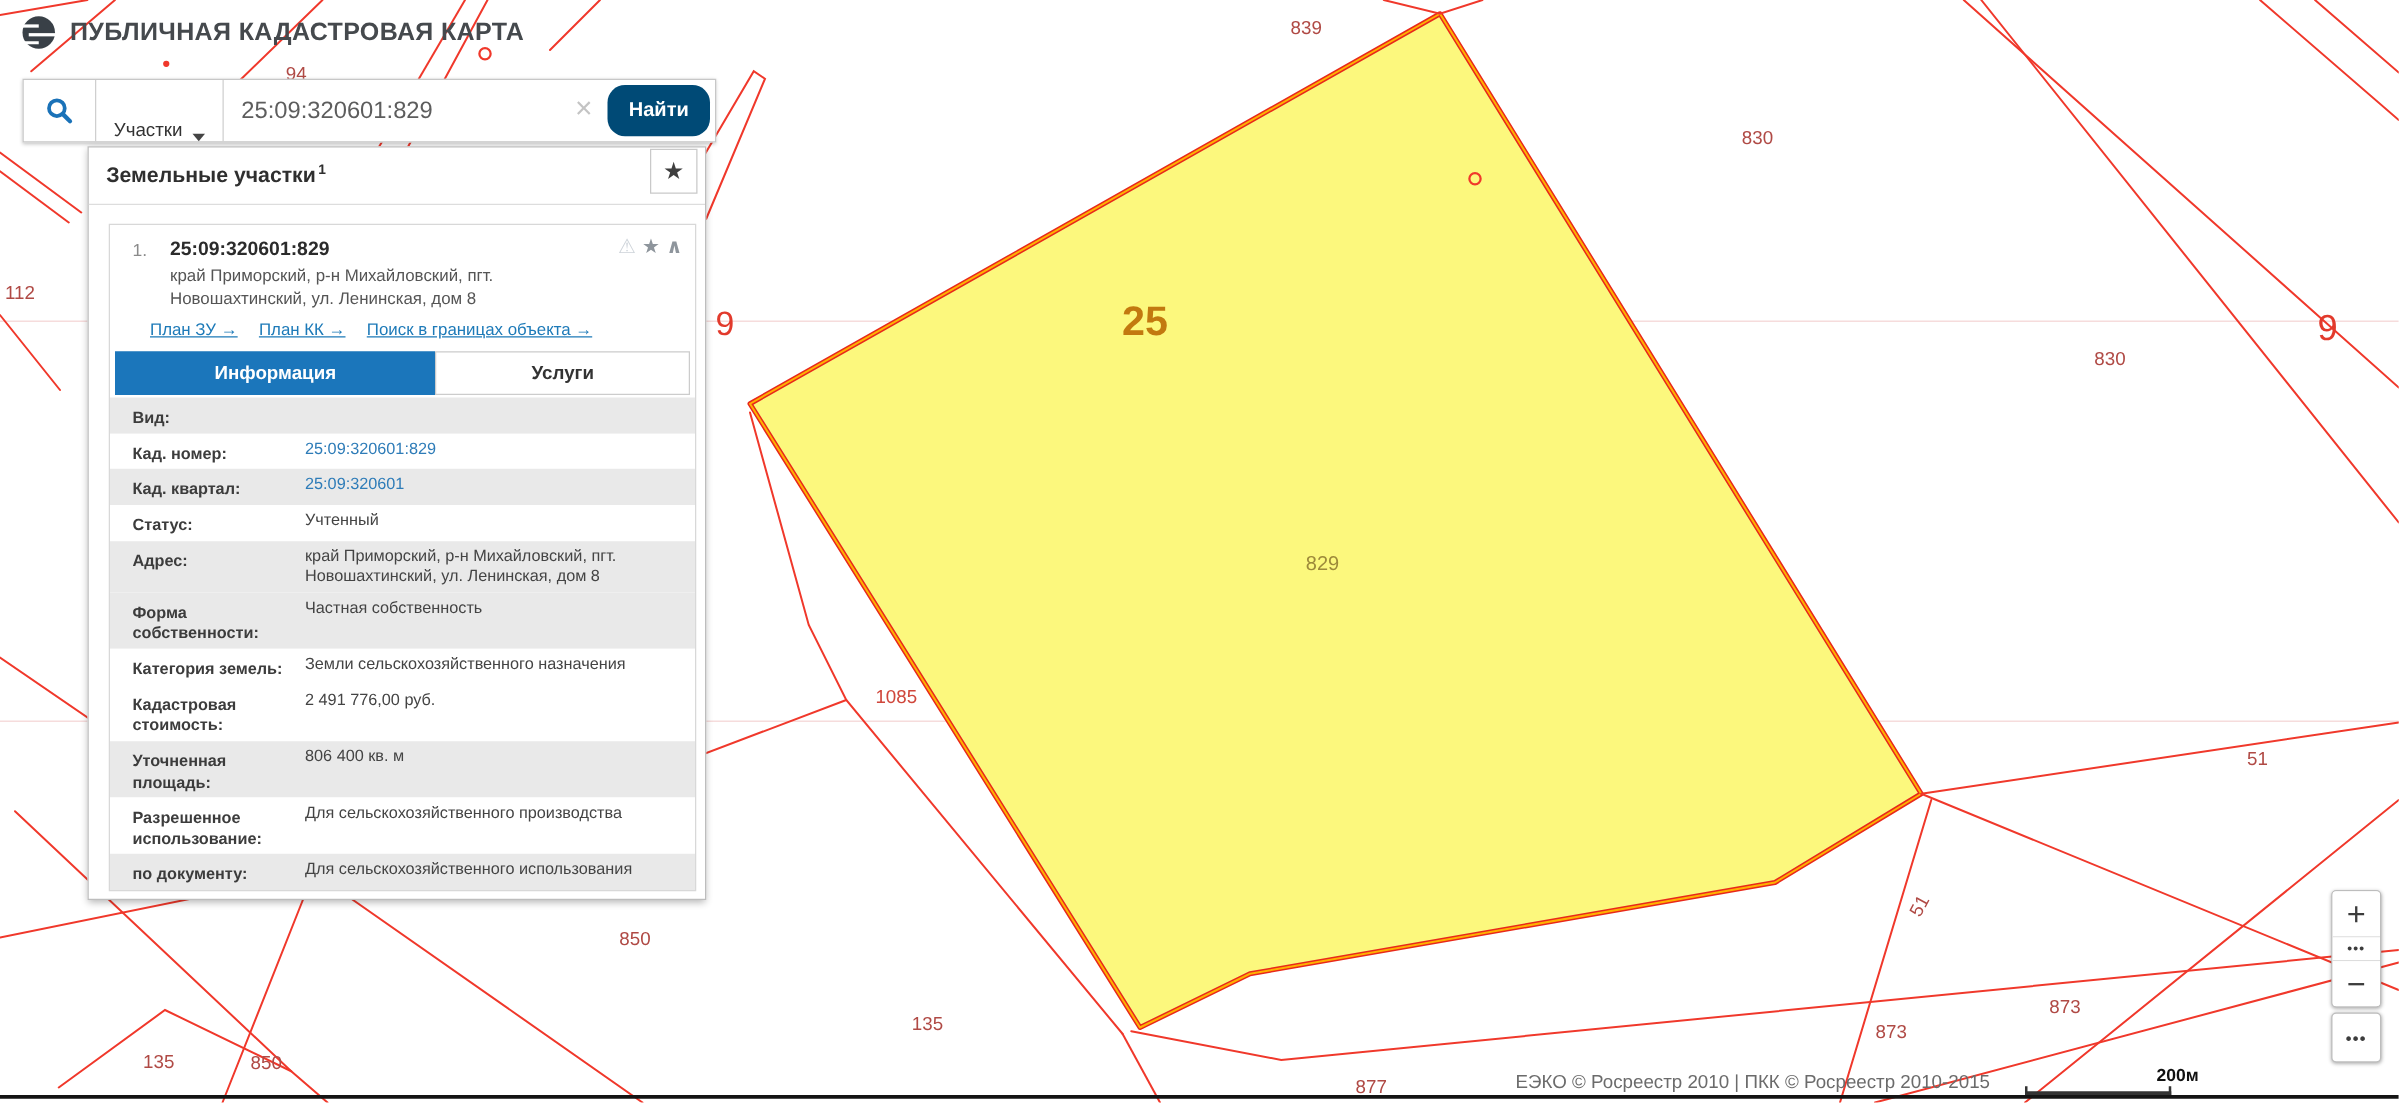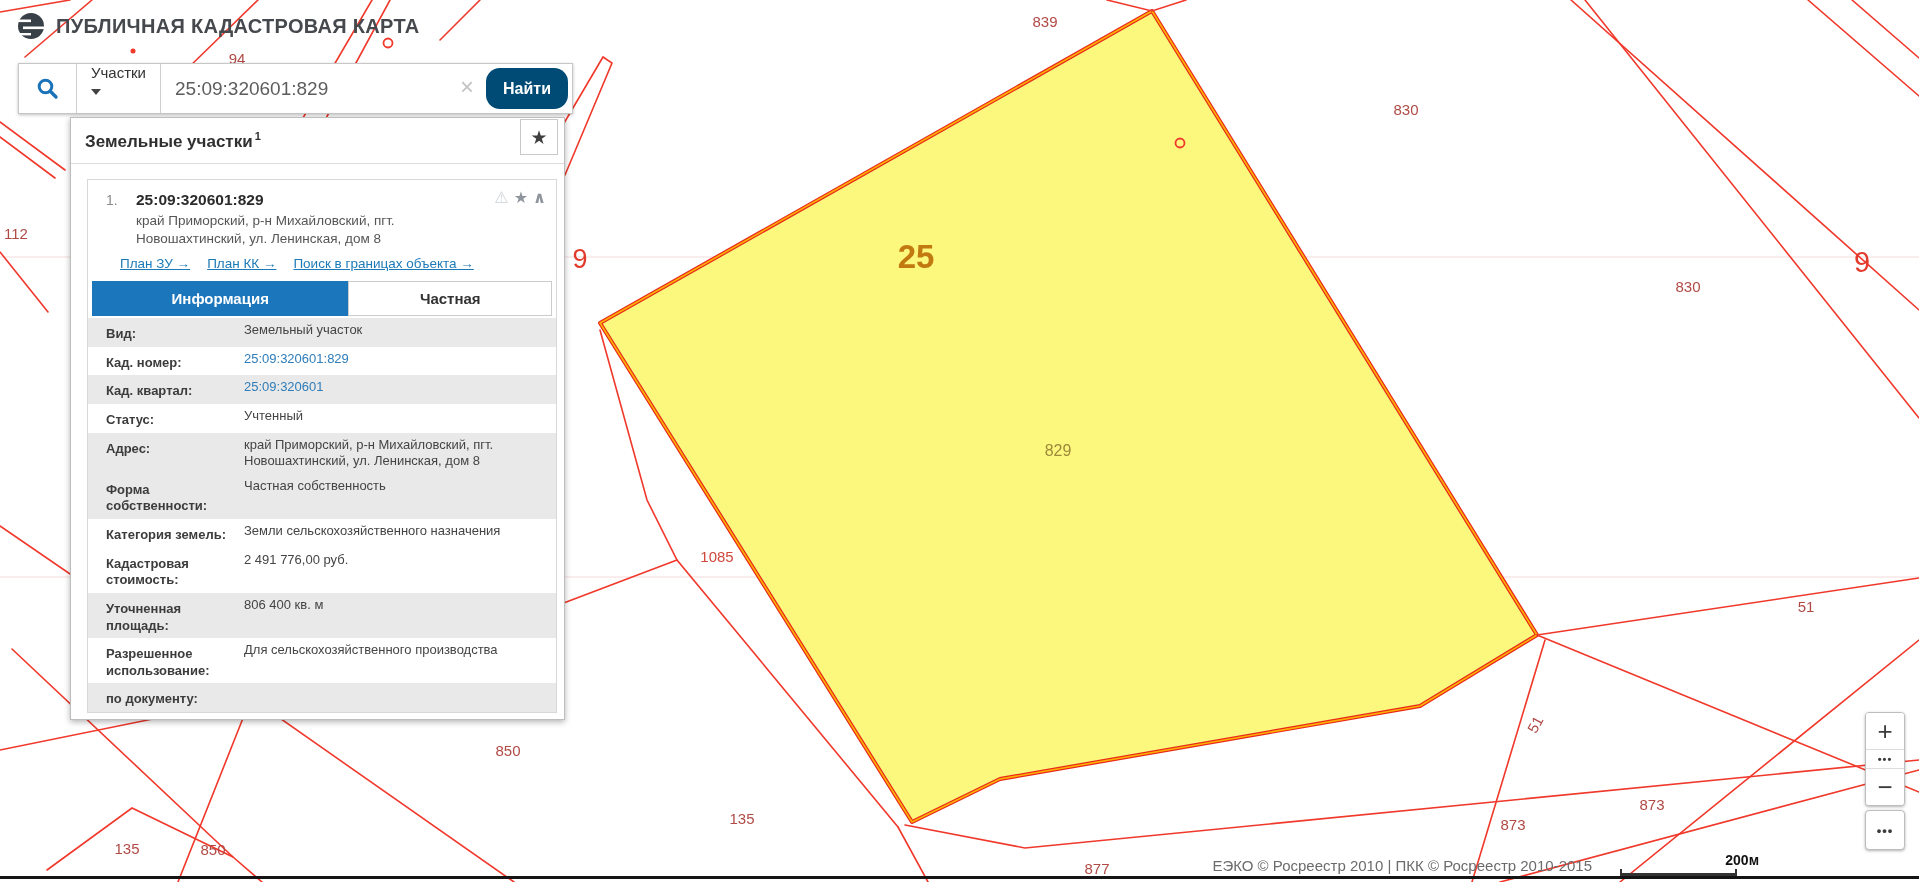"Участки" #search-category { align-items: flex-start -> flex-end; flex-direction: column -> none }
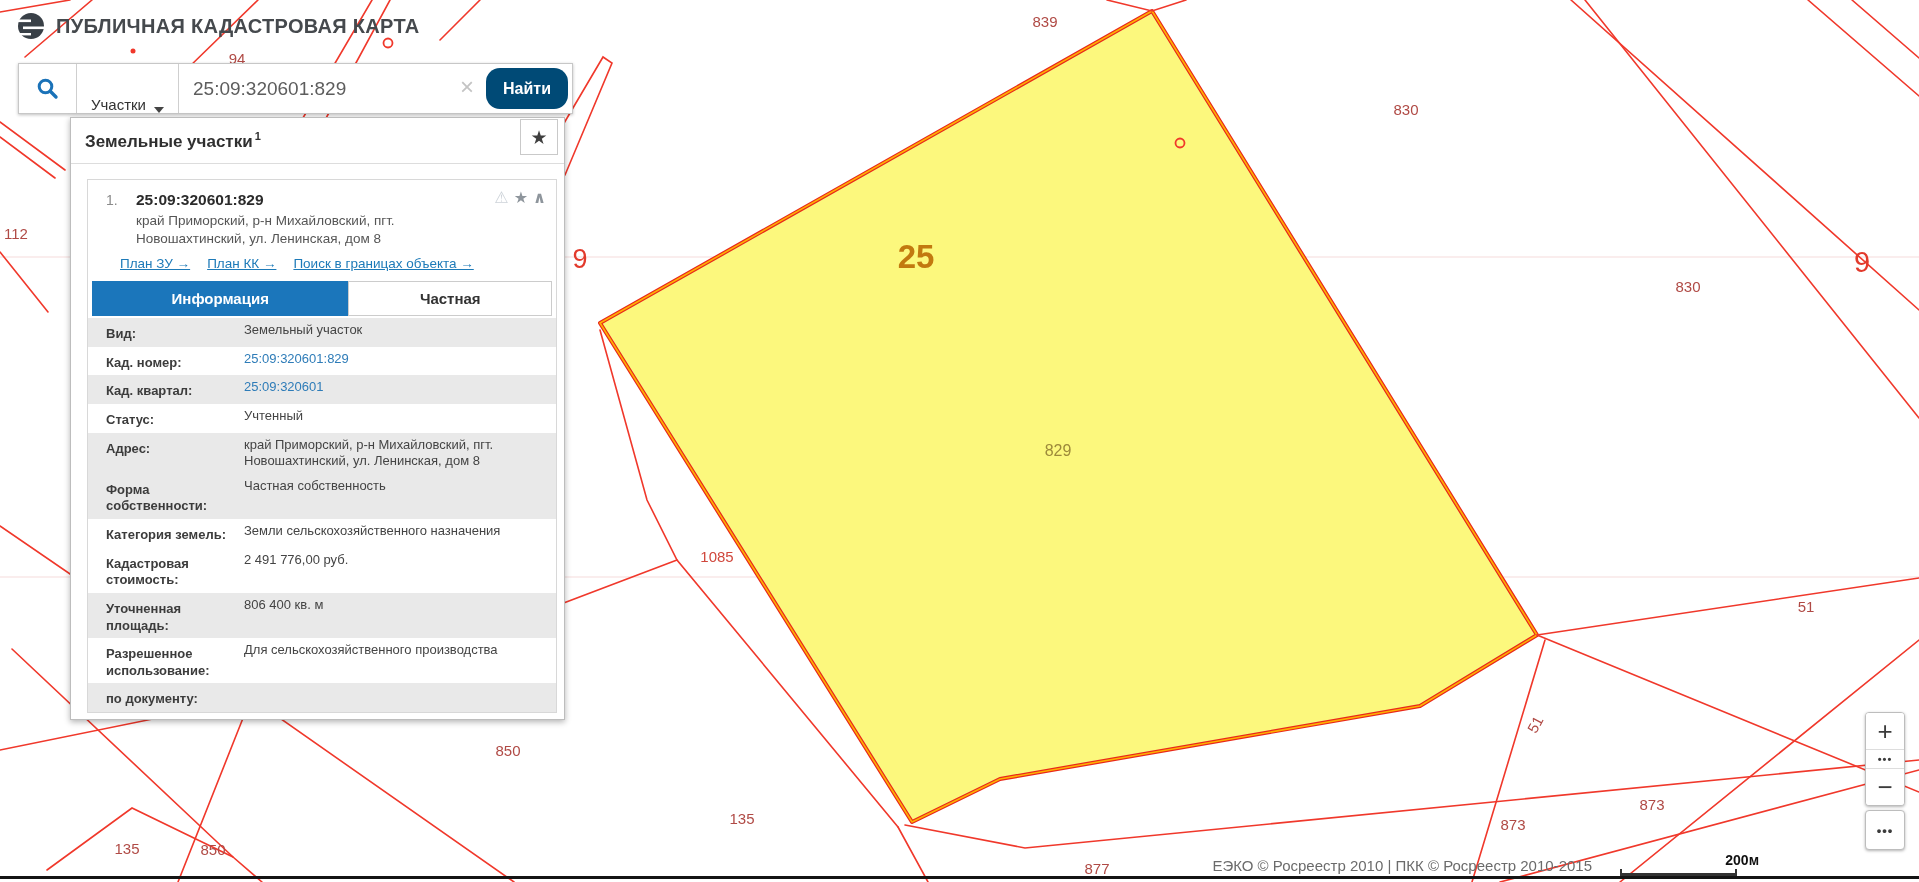"Частная" div.tab { text: Частная -> Услуги }
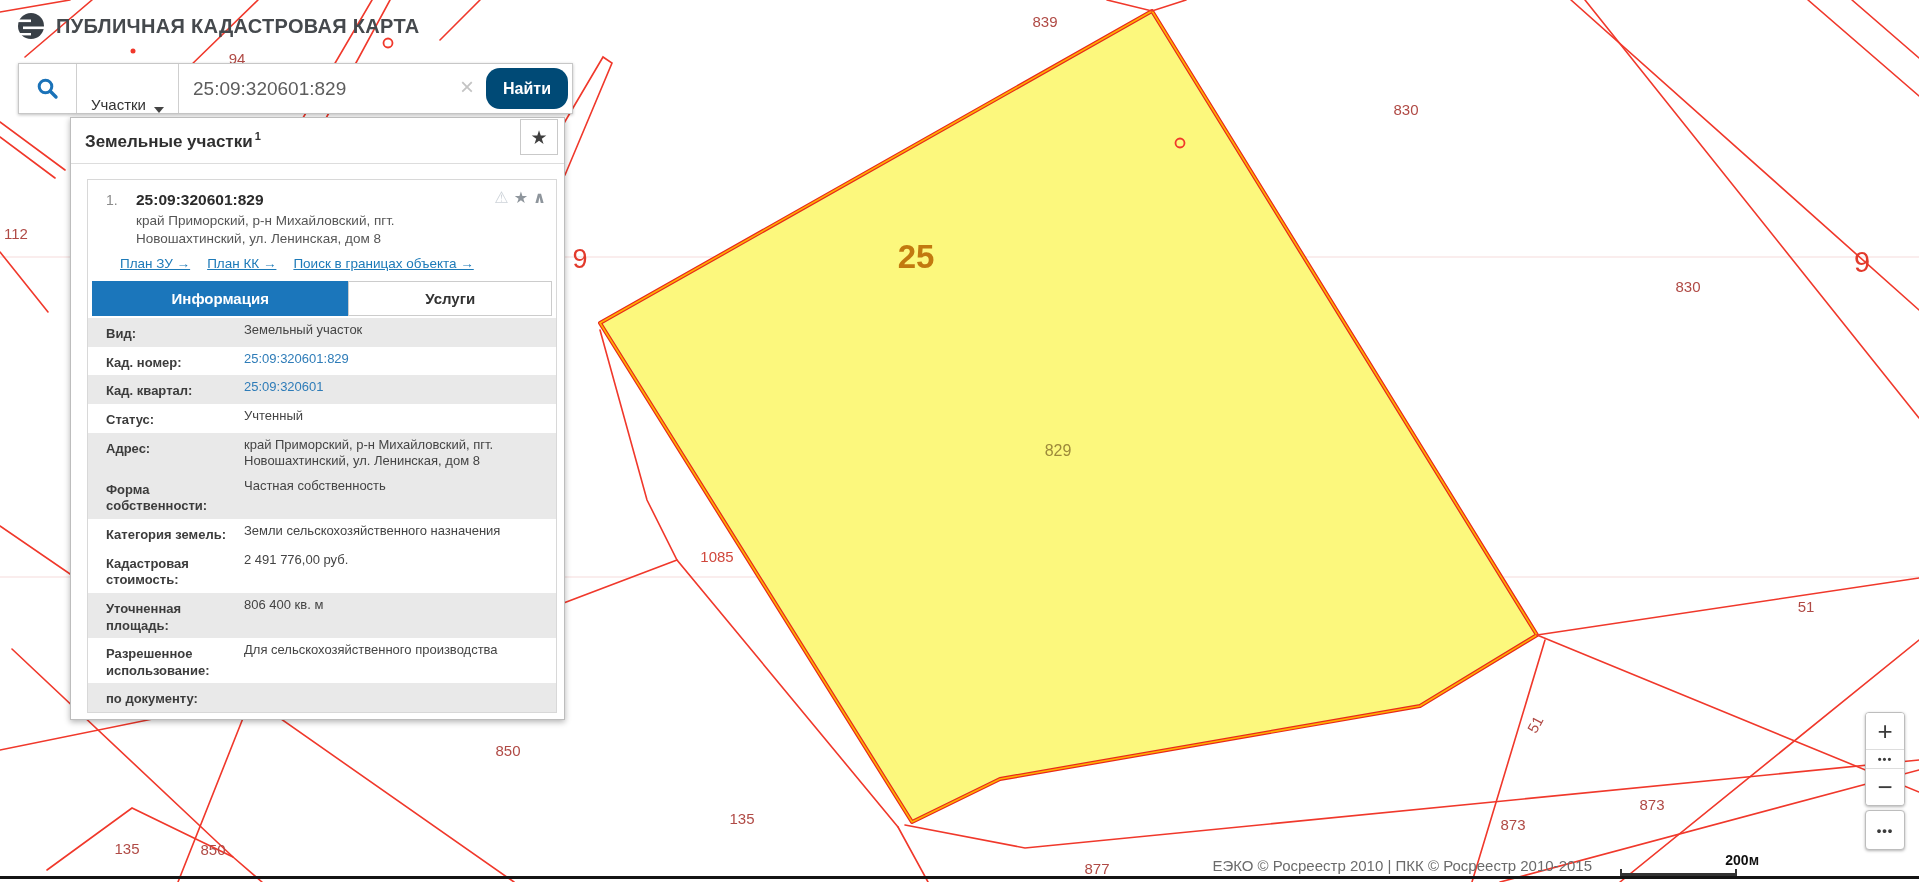"Земельный участок" div.val { html: <div>Земельный участок</div> -> none }
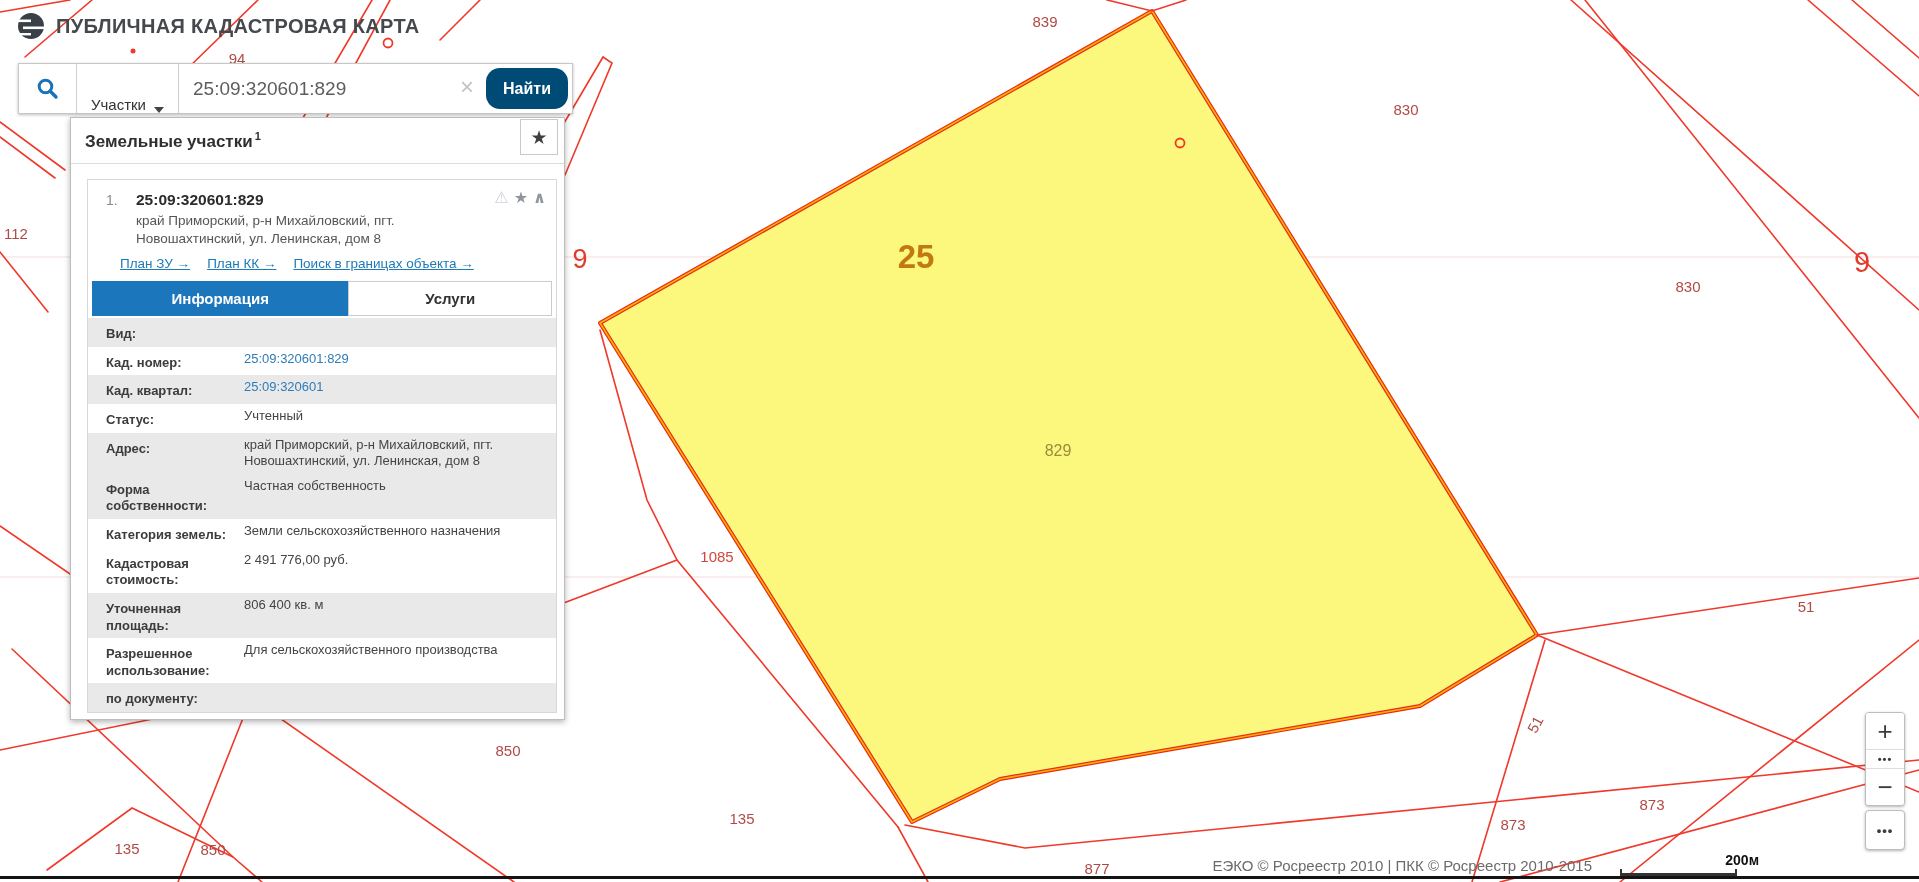"Для сельскохозяйственного использования" div.val { html: none -> <div>Для сельскохозяйственного использования</div> }
